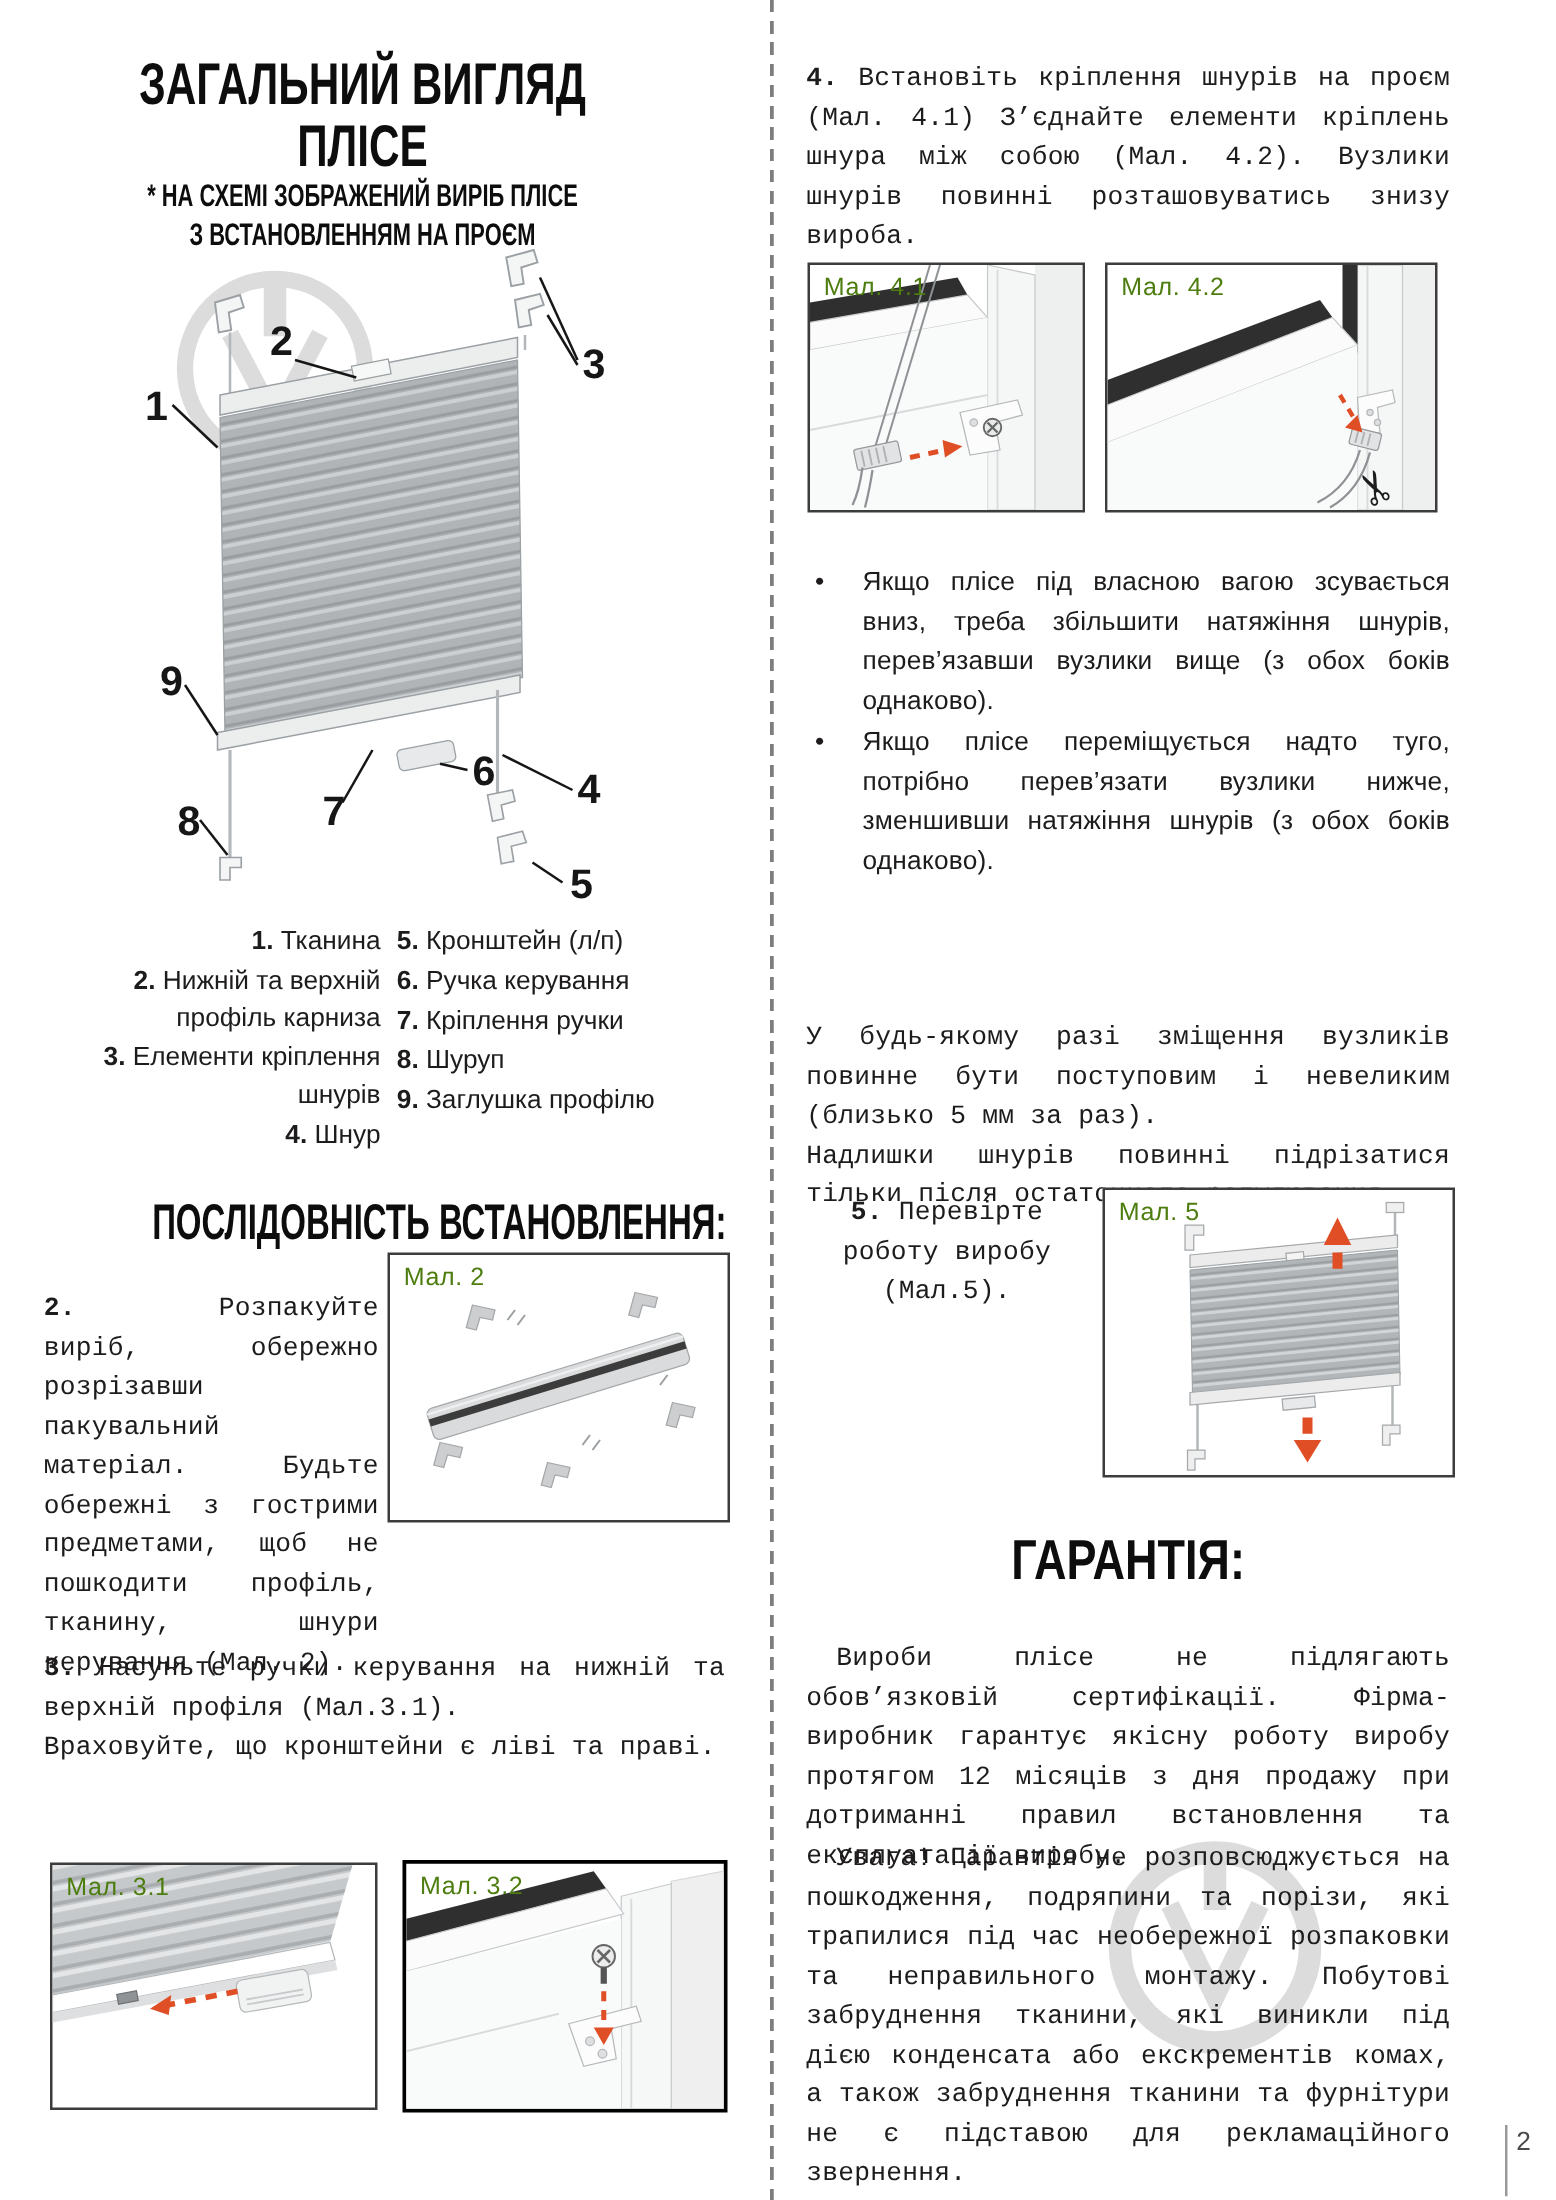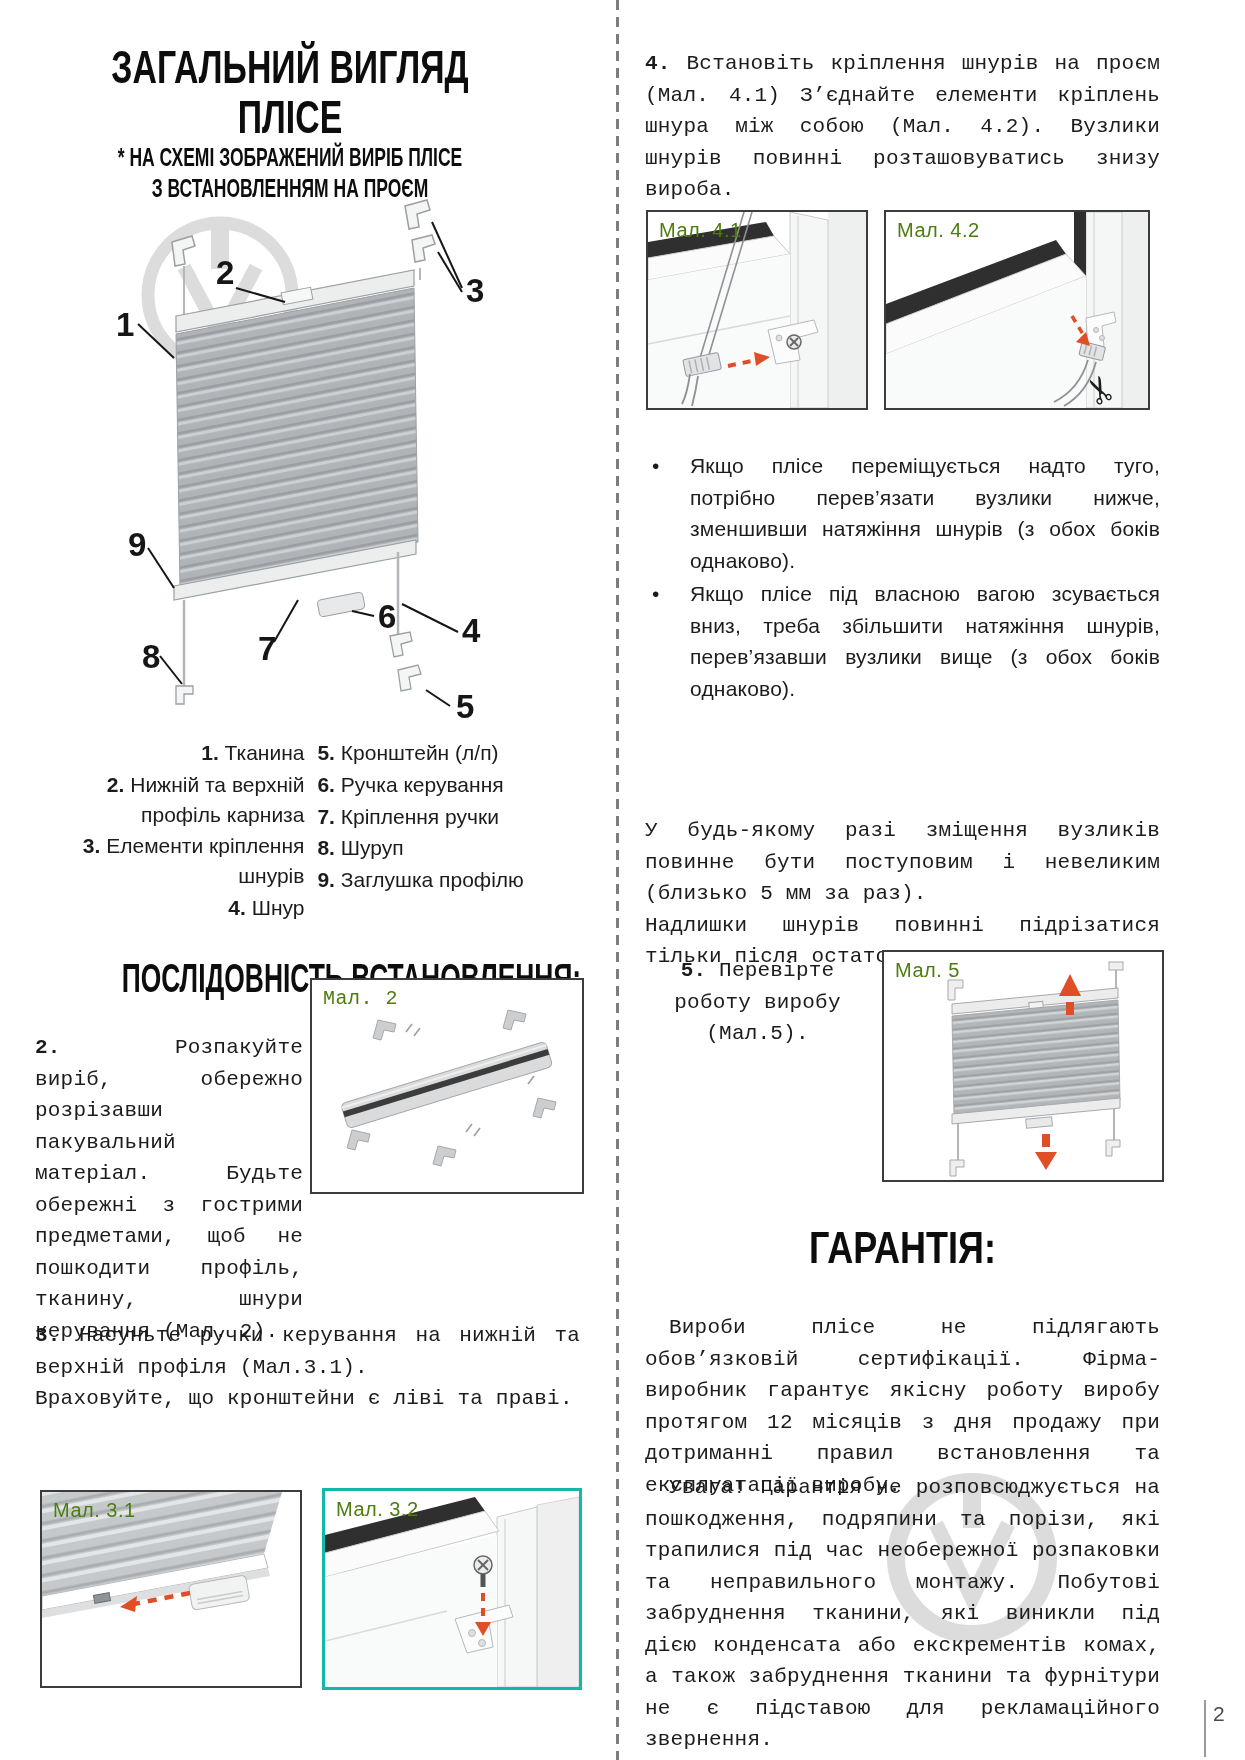"Якщо плісе переміщується надто туго," div.bullet { order: before "Якщо плісе під власною вагою" -> after "Якщо плісе під власною вагою" }
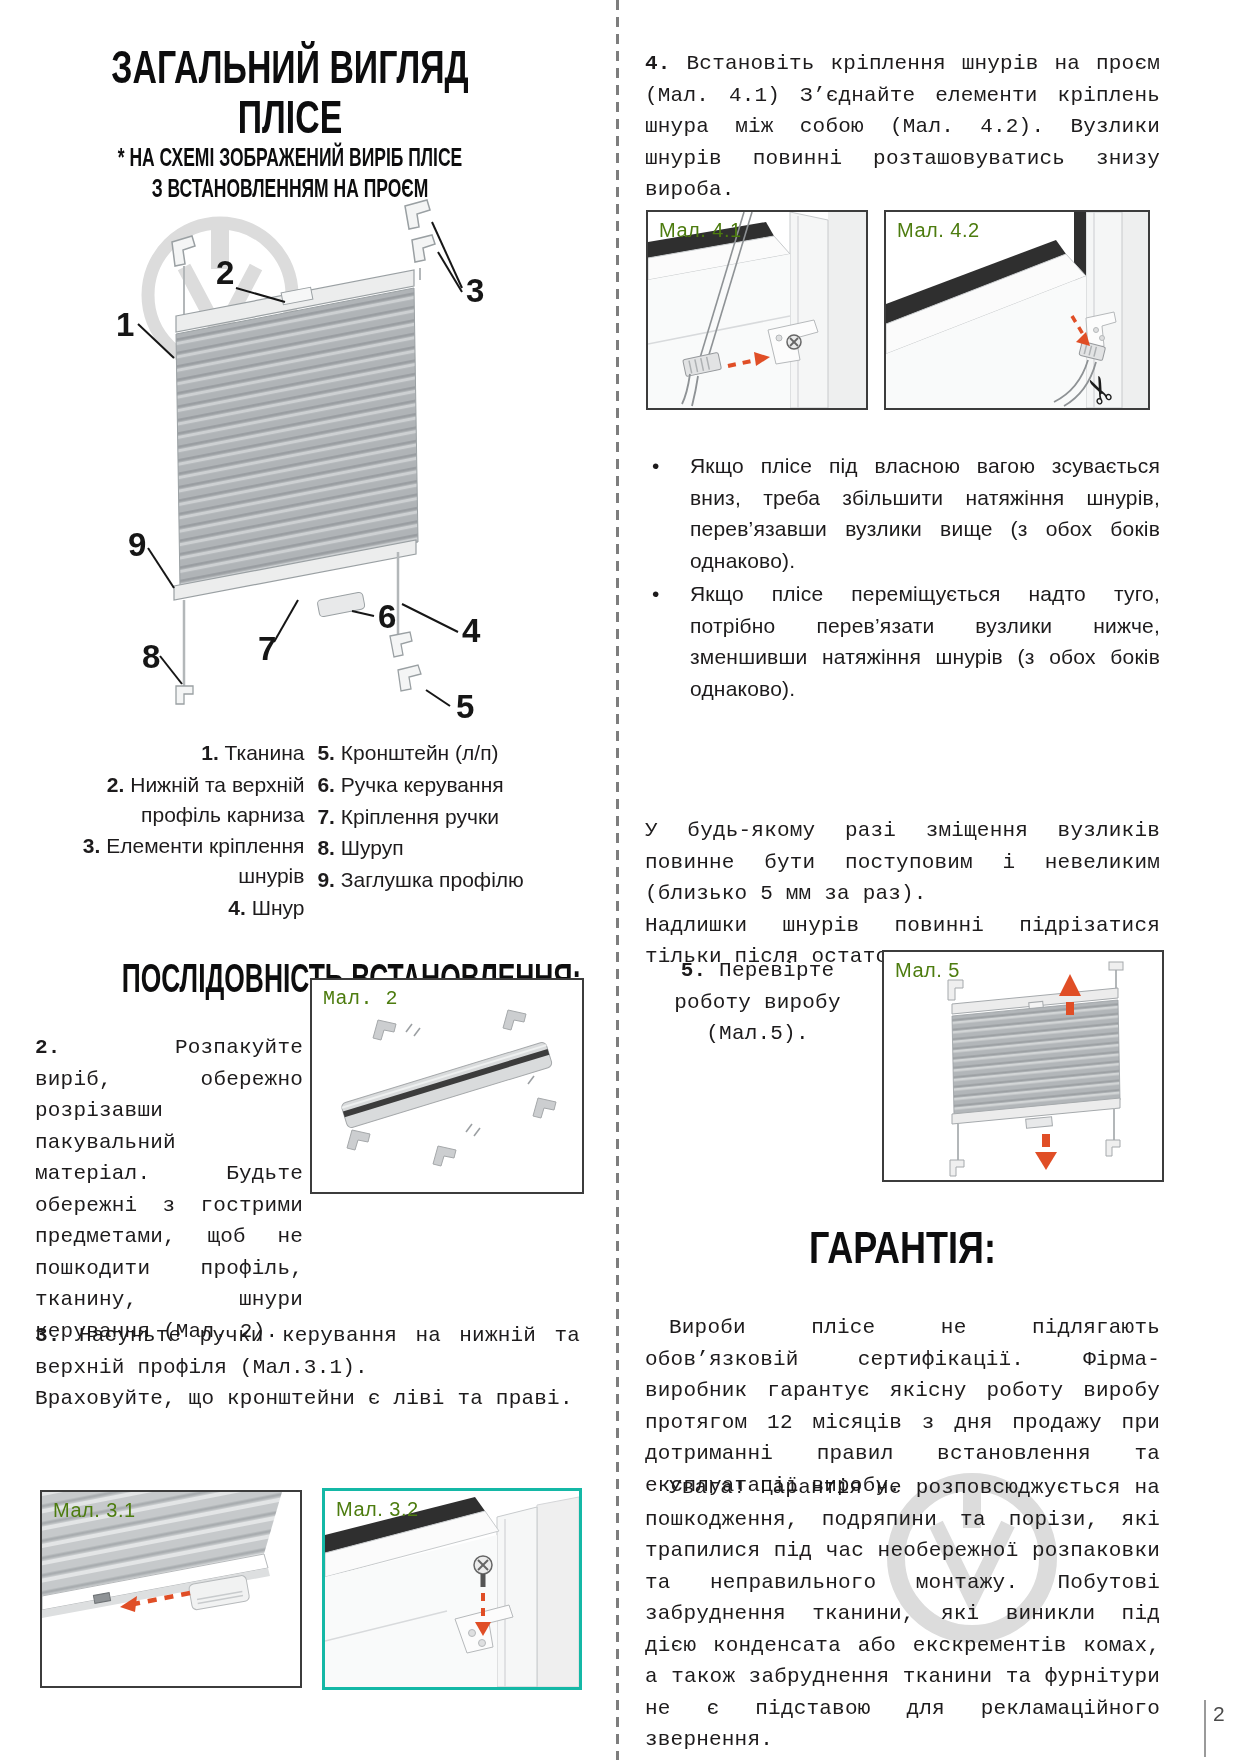"Мал. 2" div.figbox { font-family: Liberation Mono, monospace -> none; top: 978px -> 1002px }
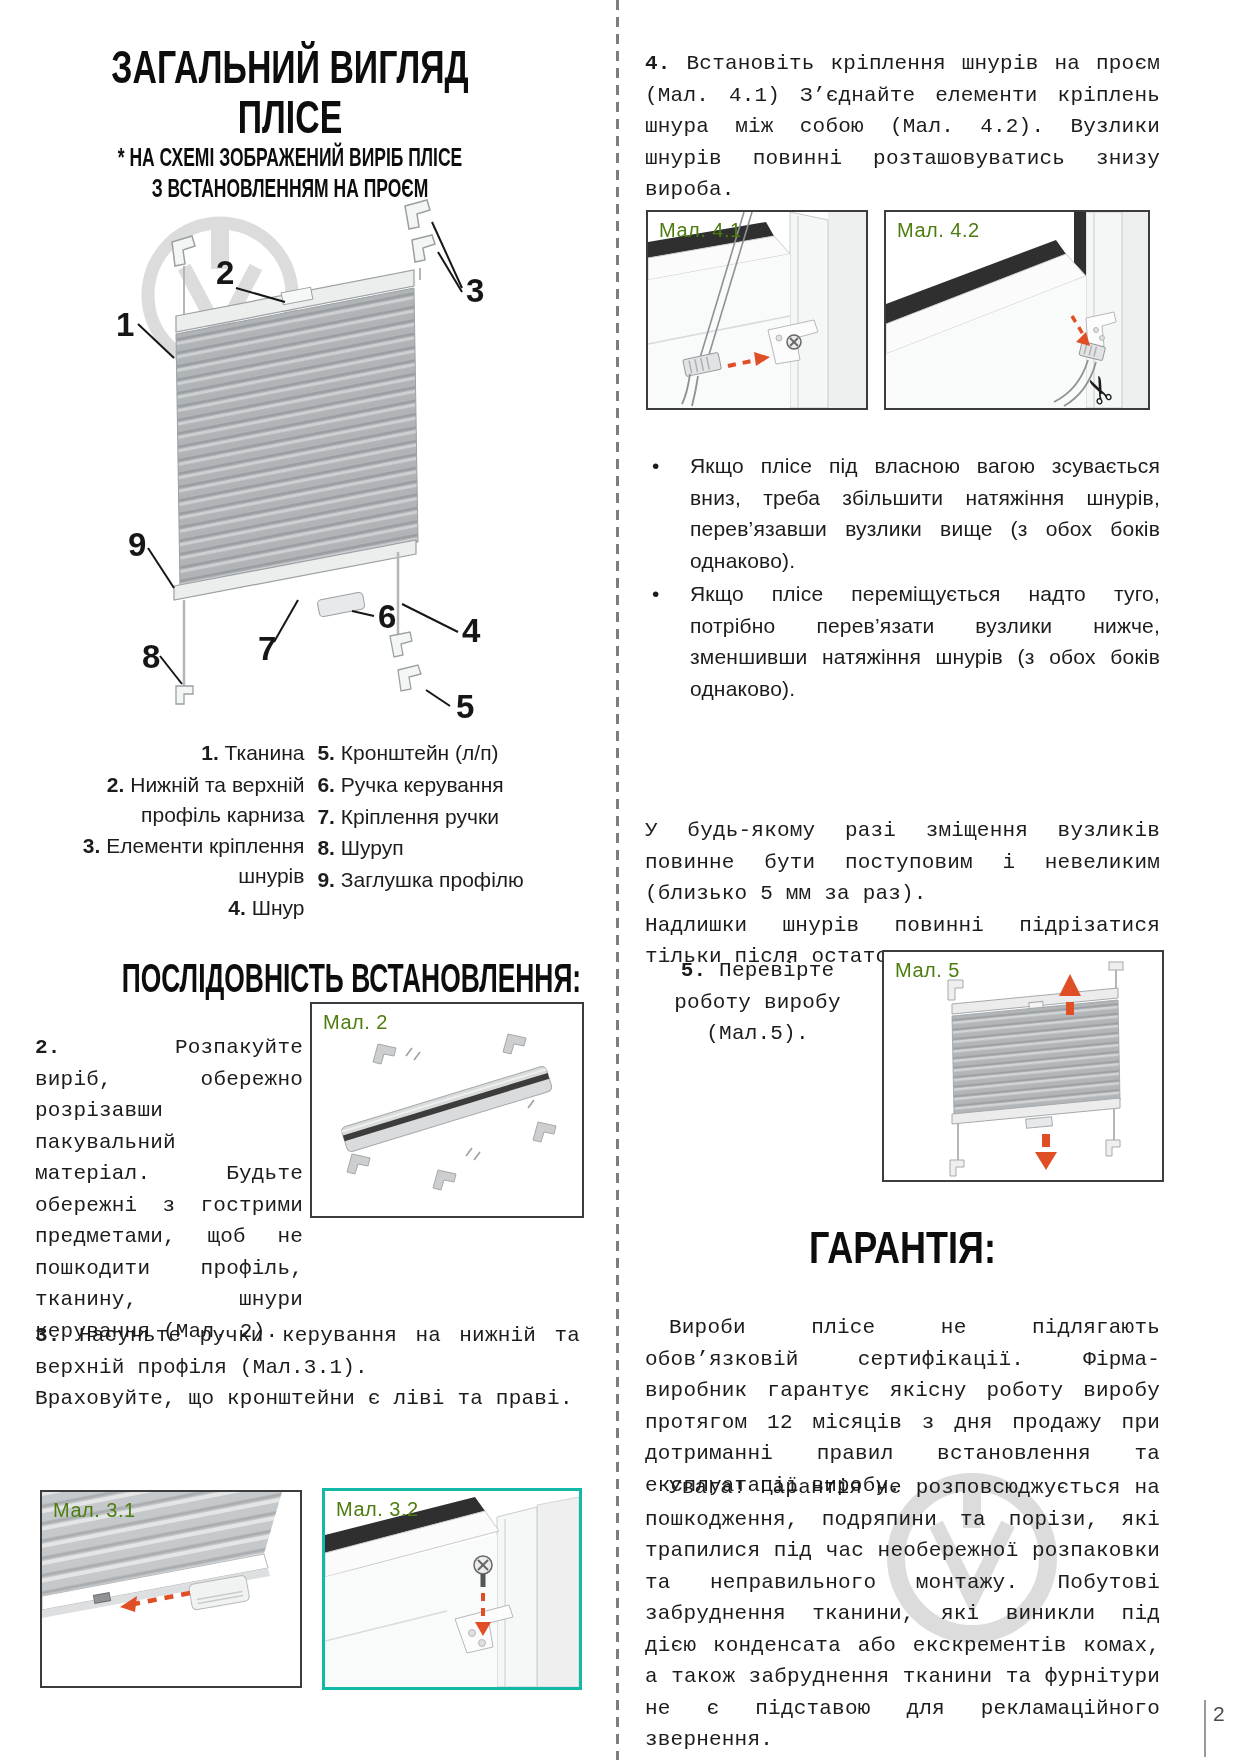"Мал. 3.2" div.figbox { border: 3px solid #14b8a6 -> 3px solid #000000 }
